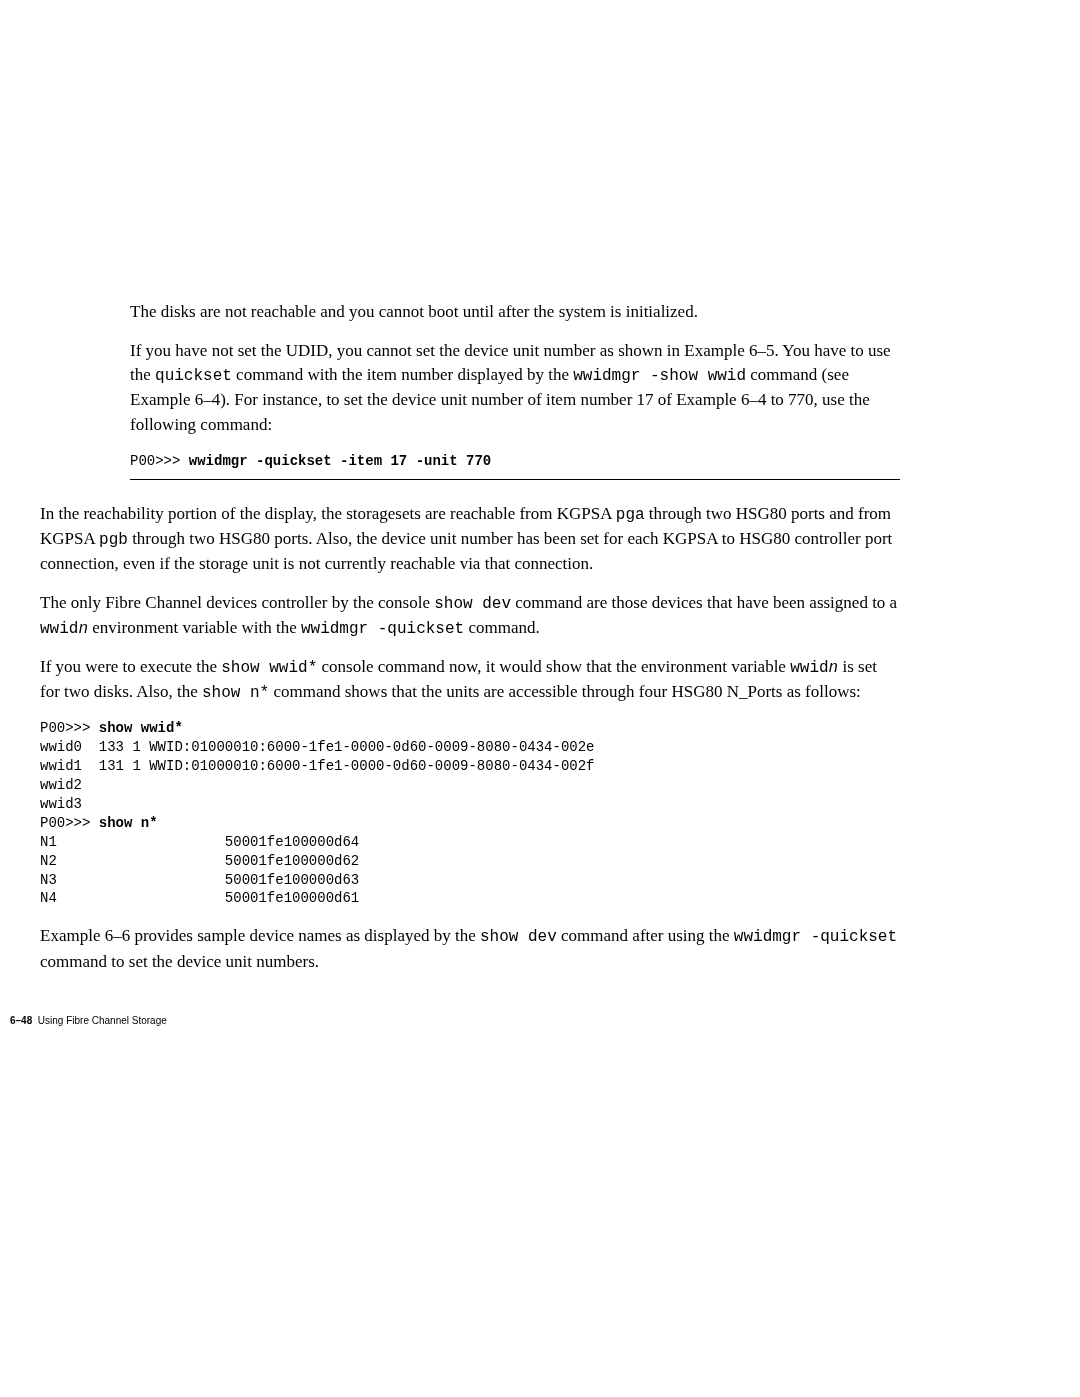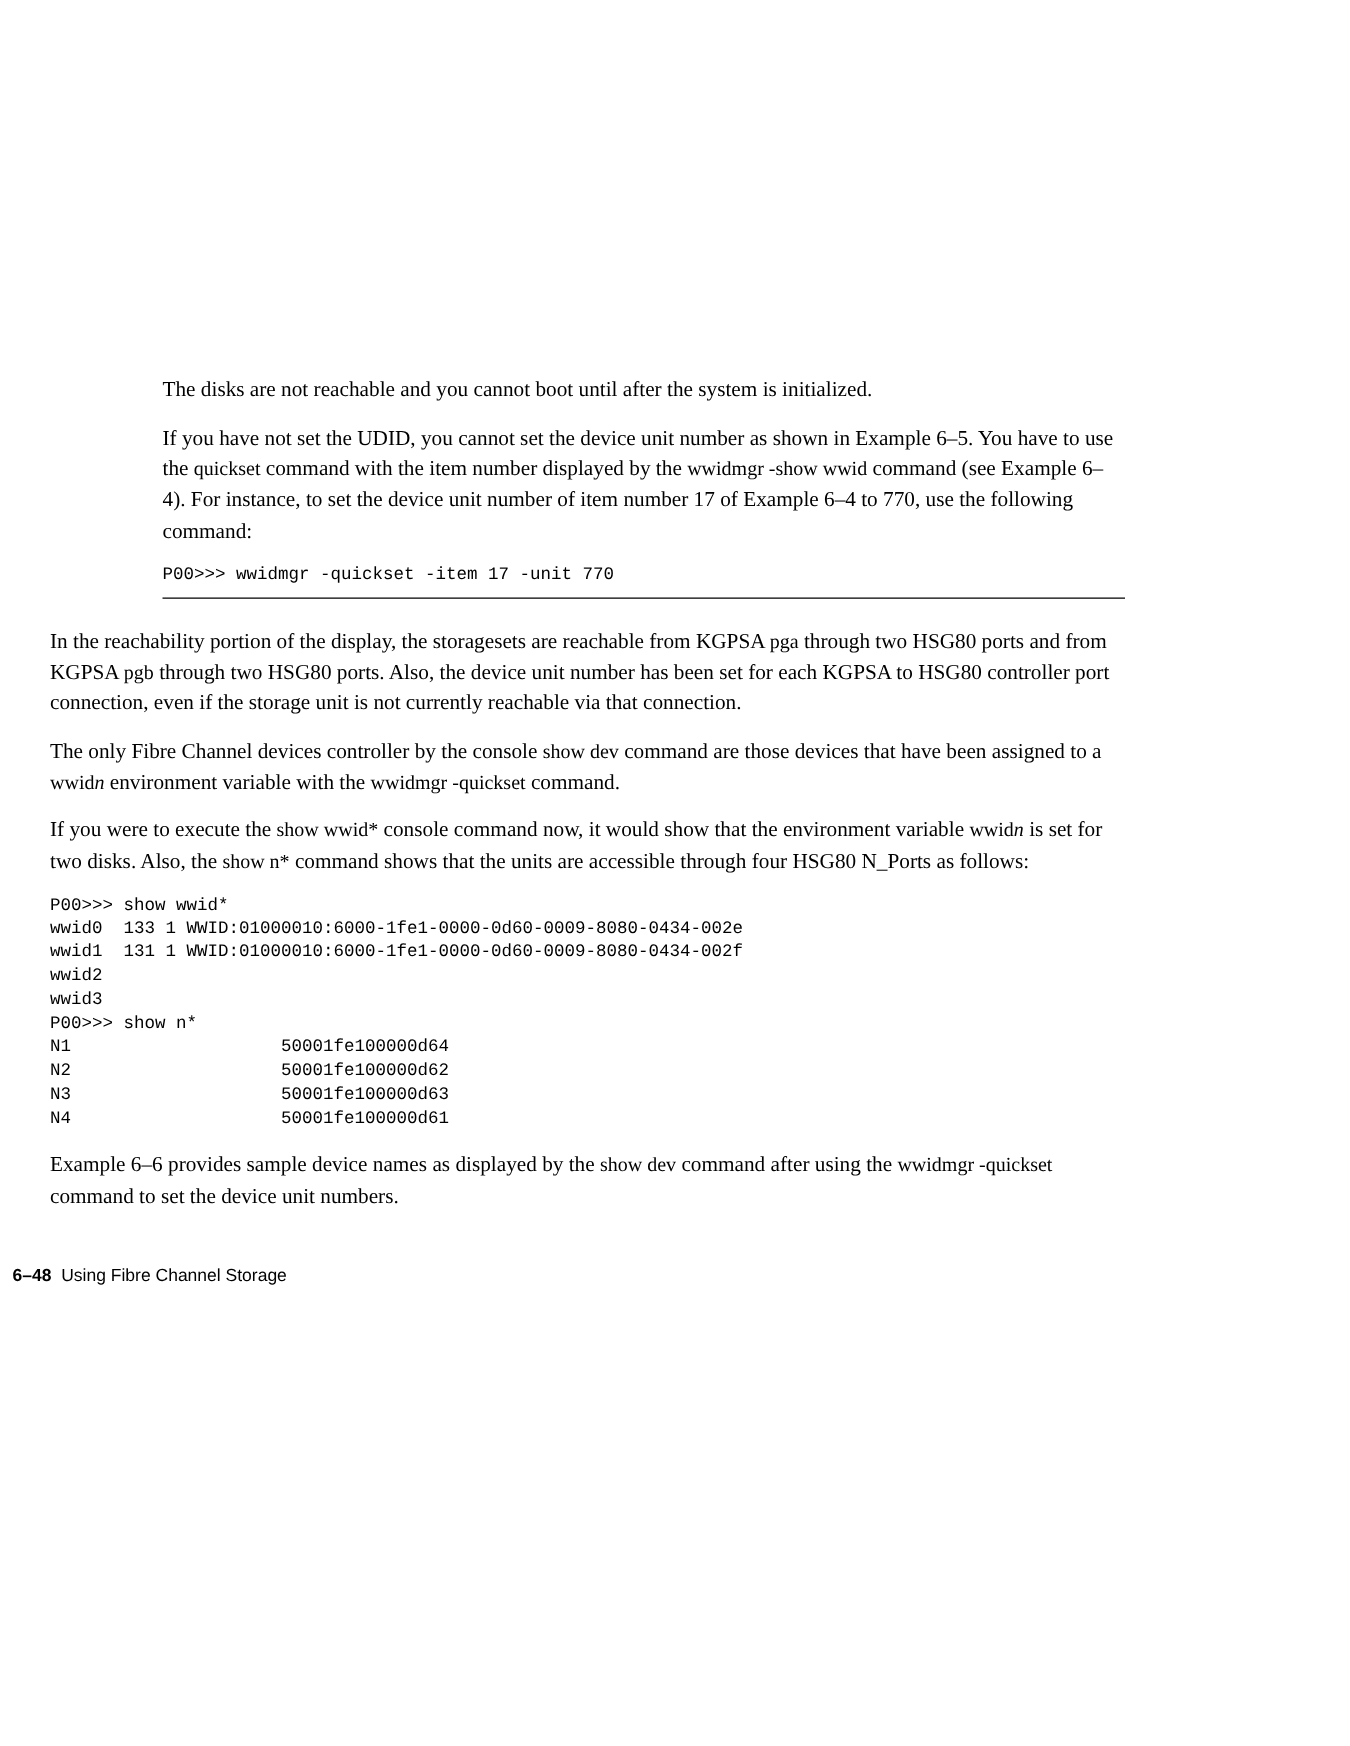"quickset" .code-inline { font-family: Liberation Serif, serif -> Liberation Mono, monospace }
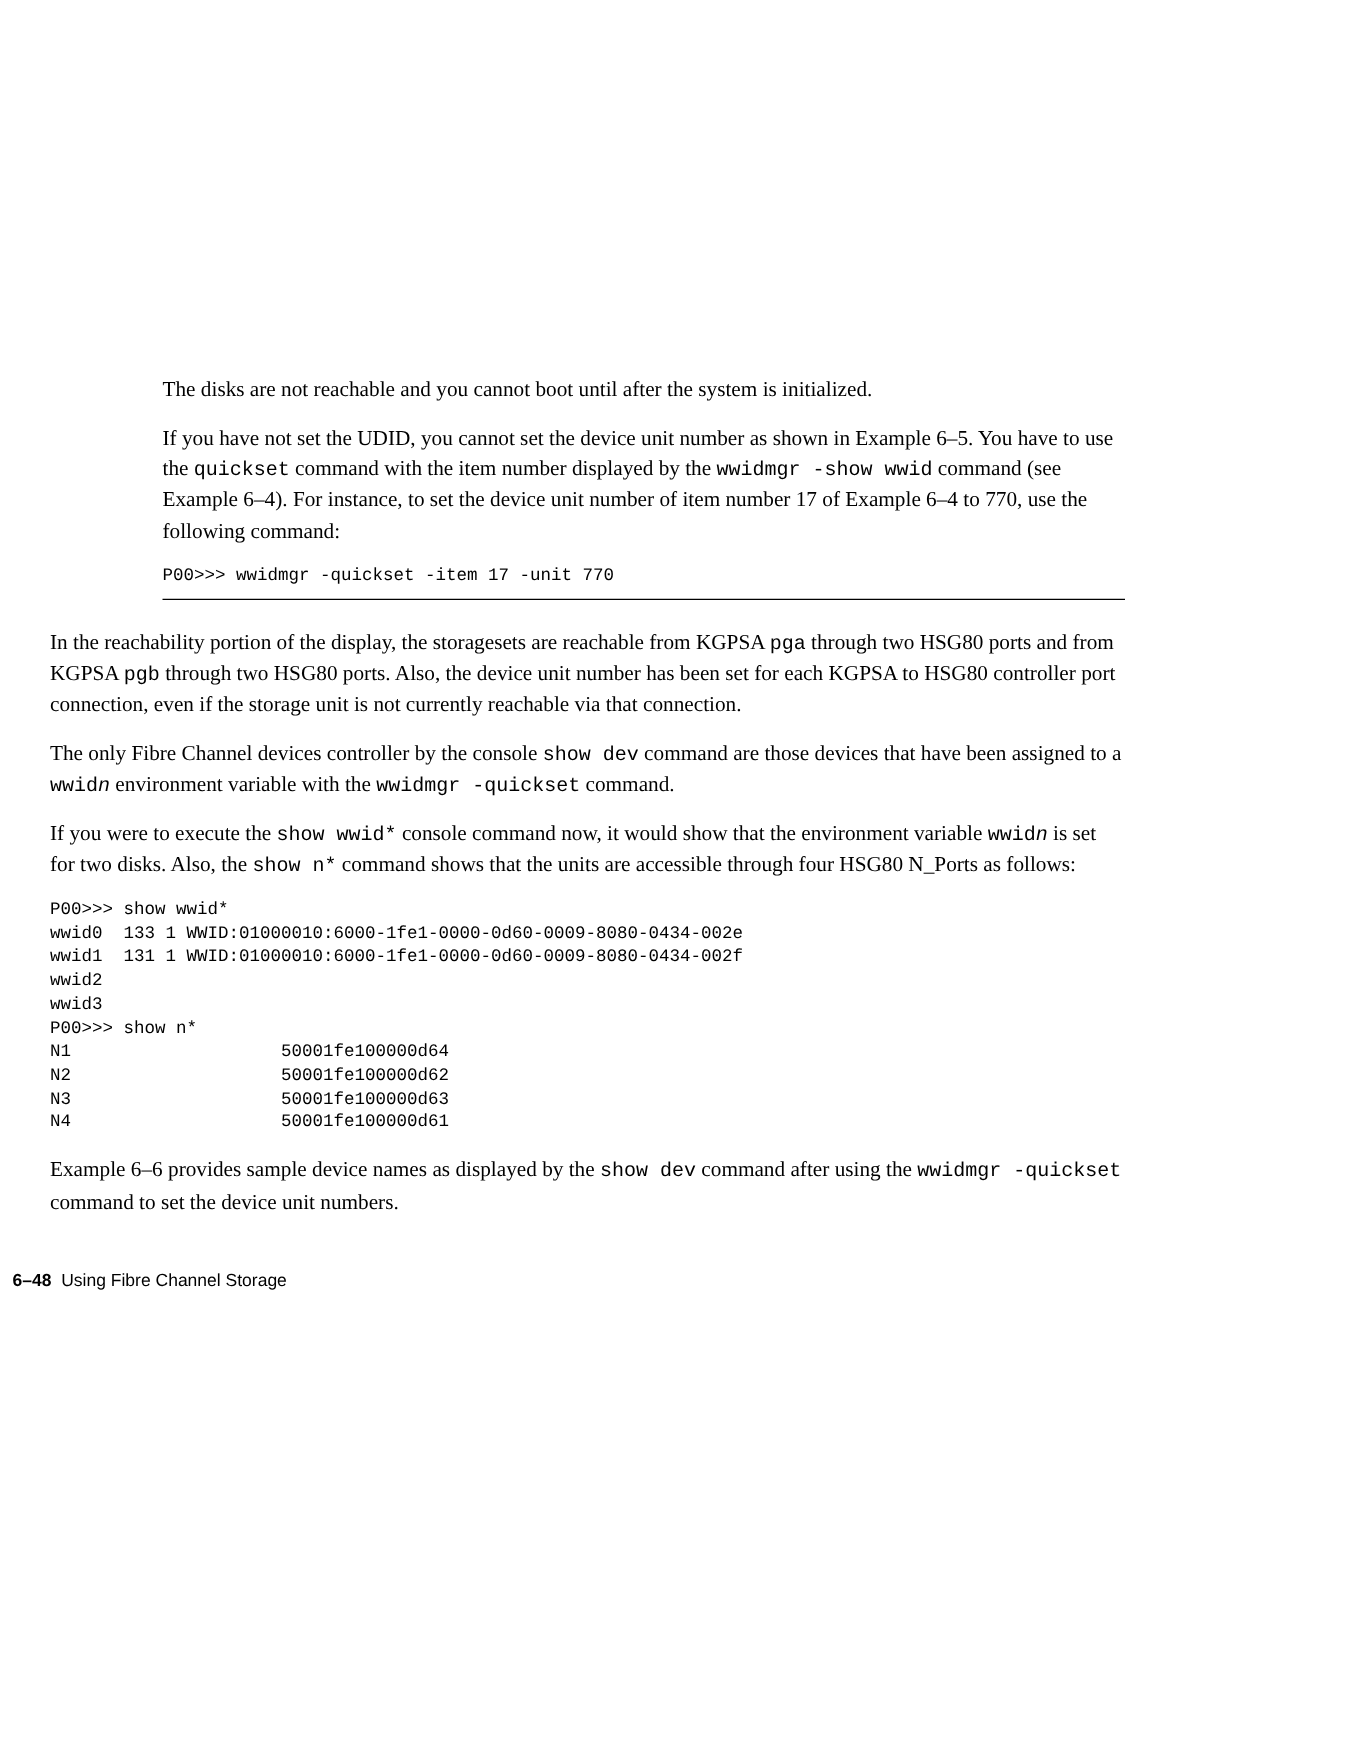"wwidmgr -quickset -item 17 -unit" .pre .bold { font-weight: normal -> bold }
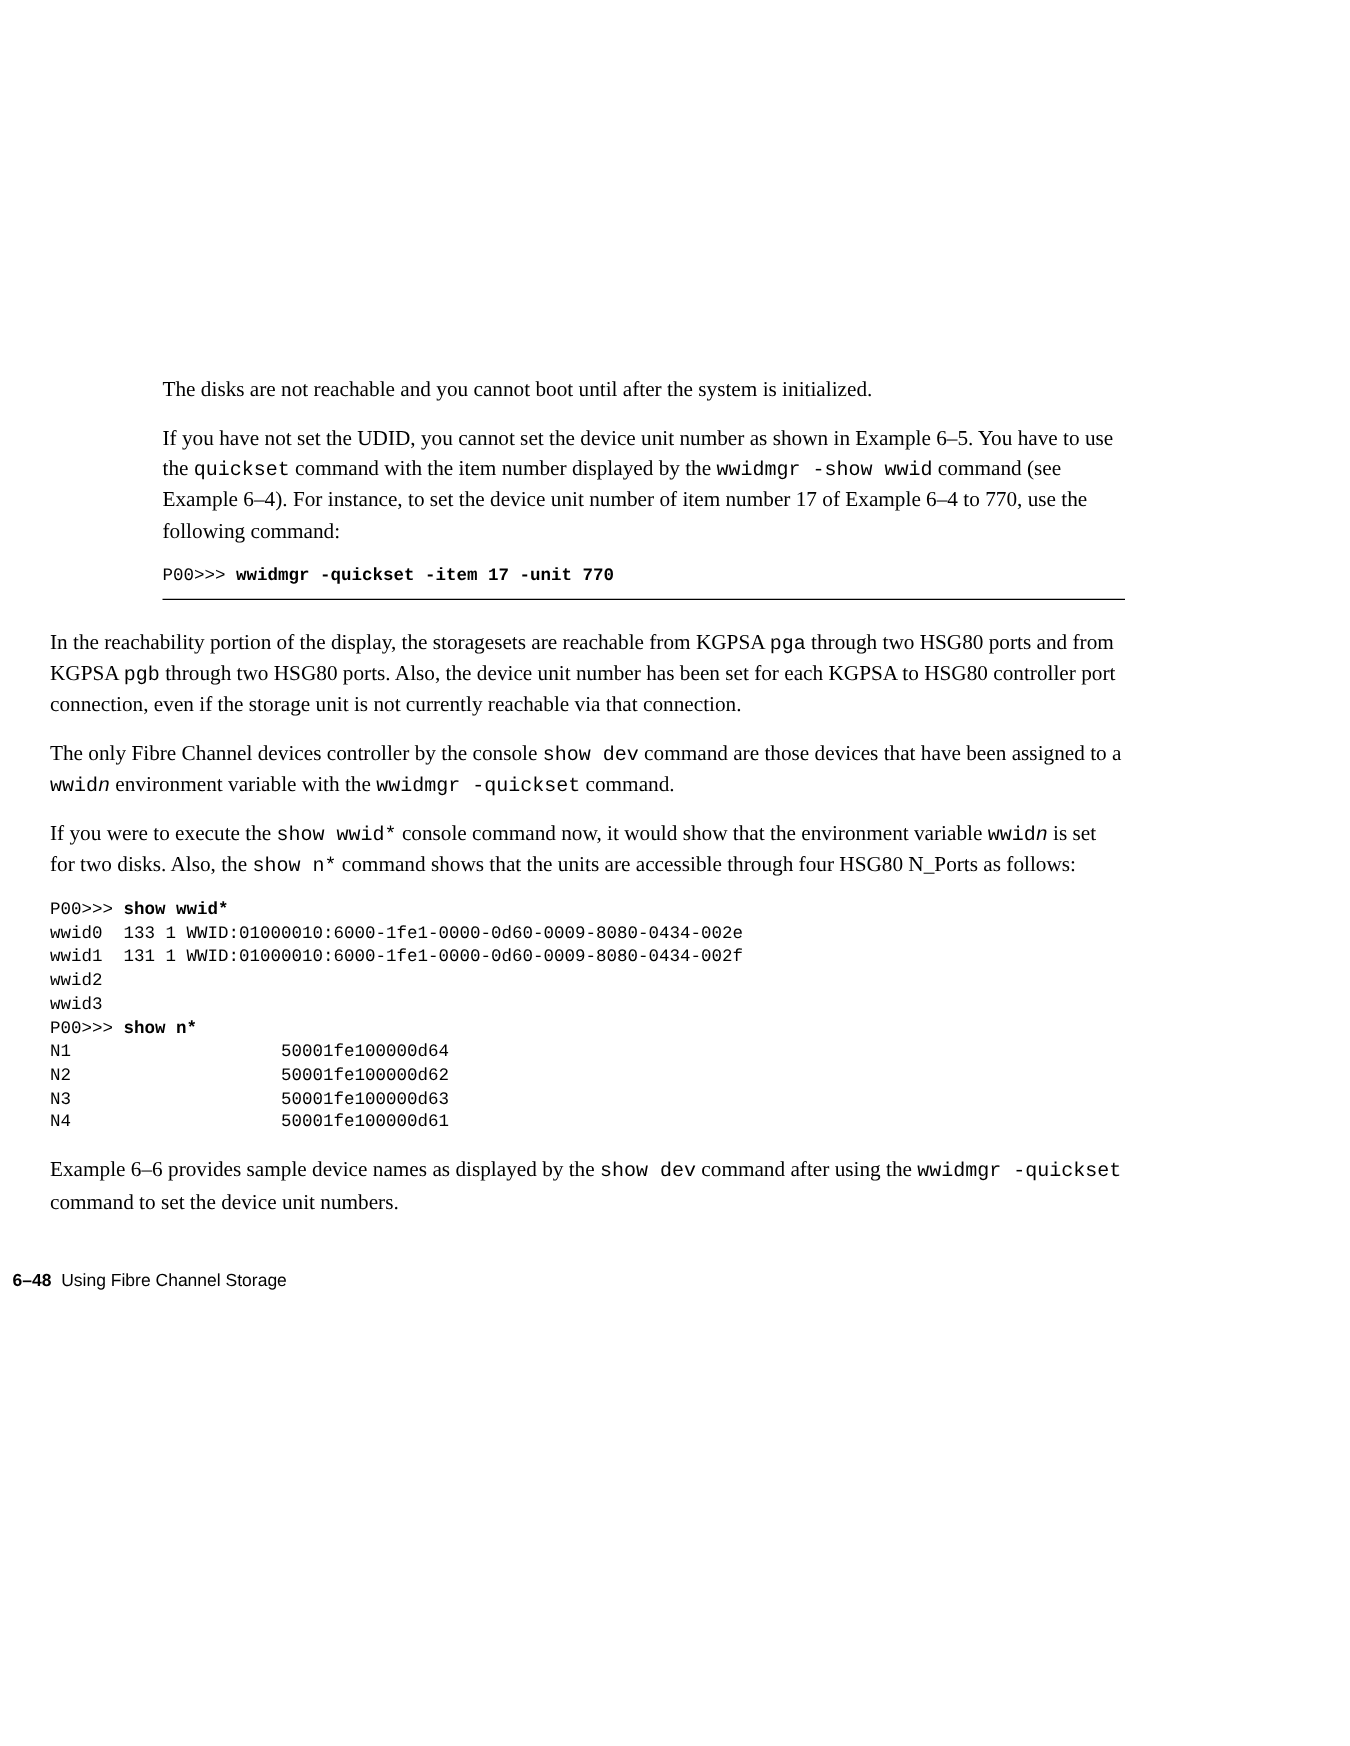"6–48 Using Fibre Channel Storage" .footer { font-size: 14px -> 10px }
